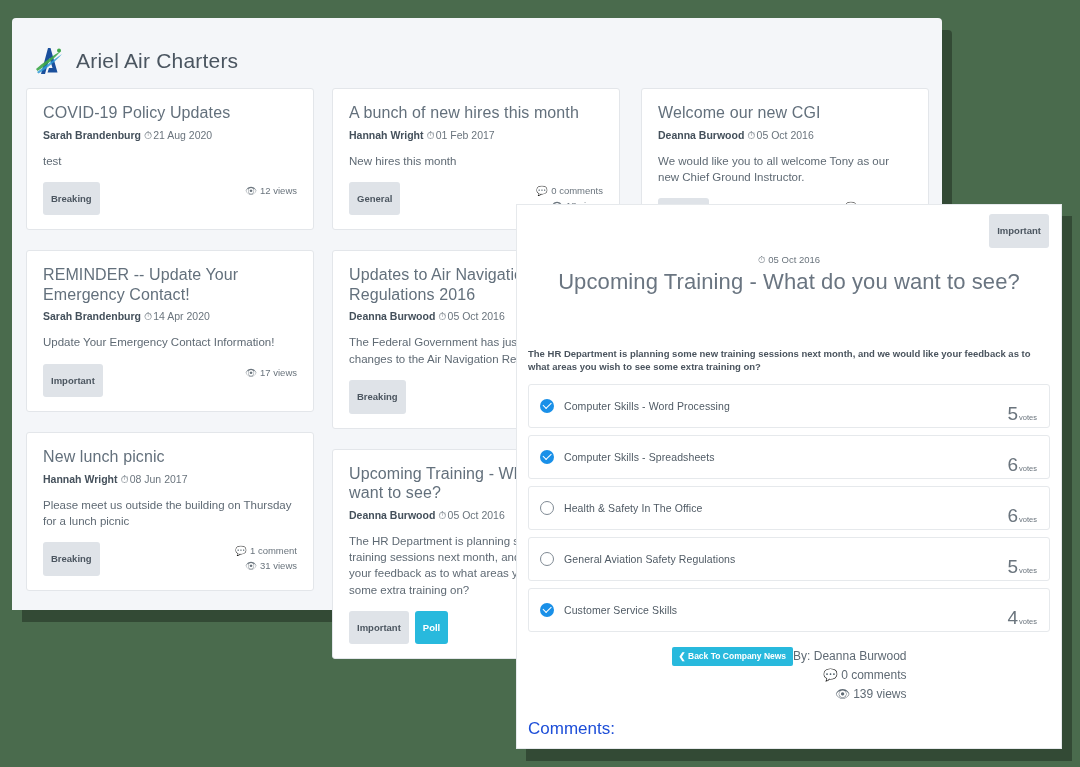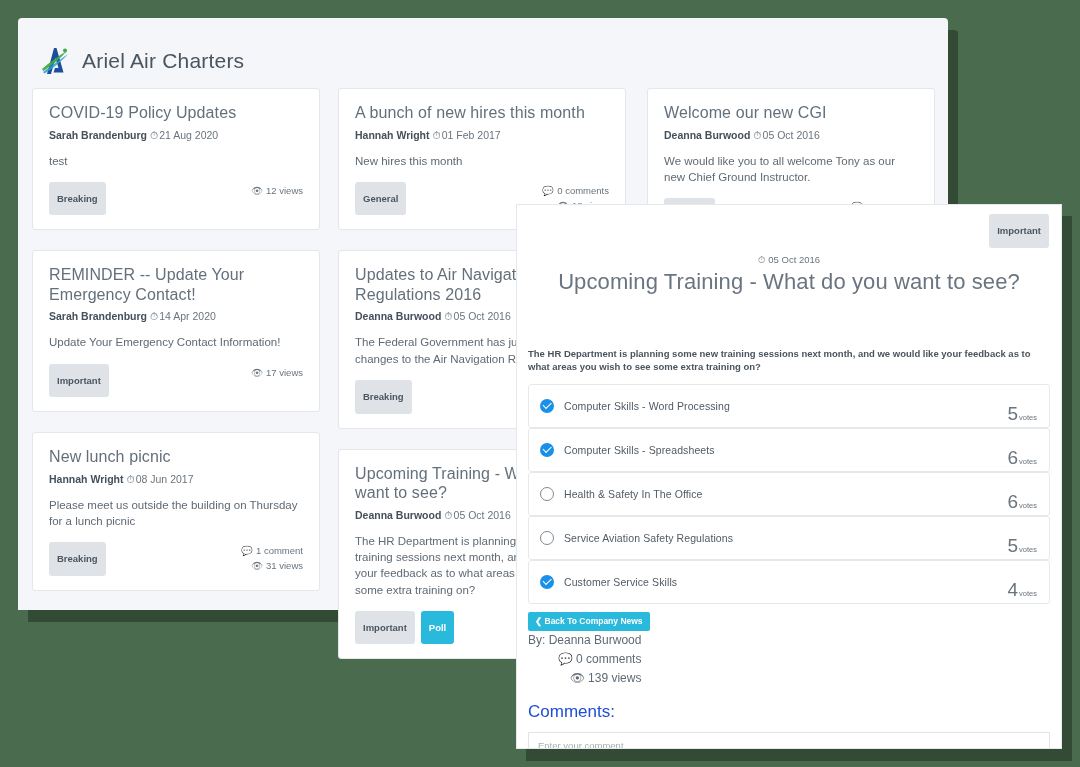"Ariel Air Charters" #news-window { left: 18px -> 12px }
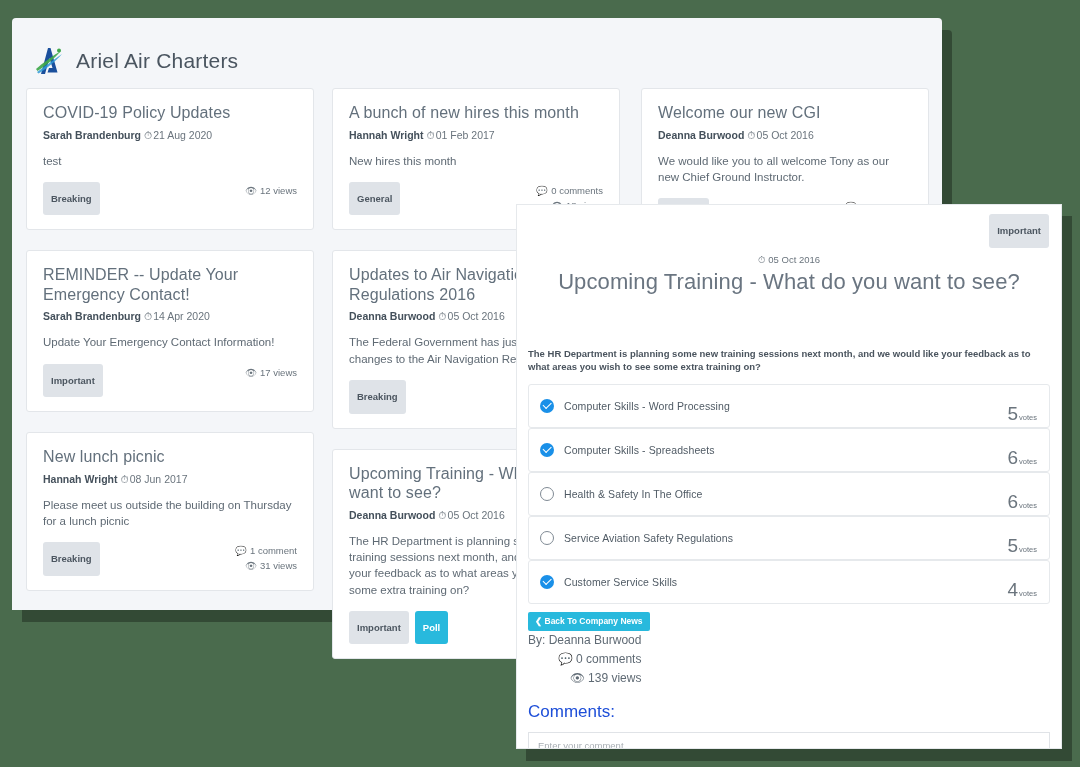"Computer Skills - Word Processing" .poll-row { margin-bottom: none -> 7px }
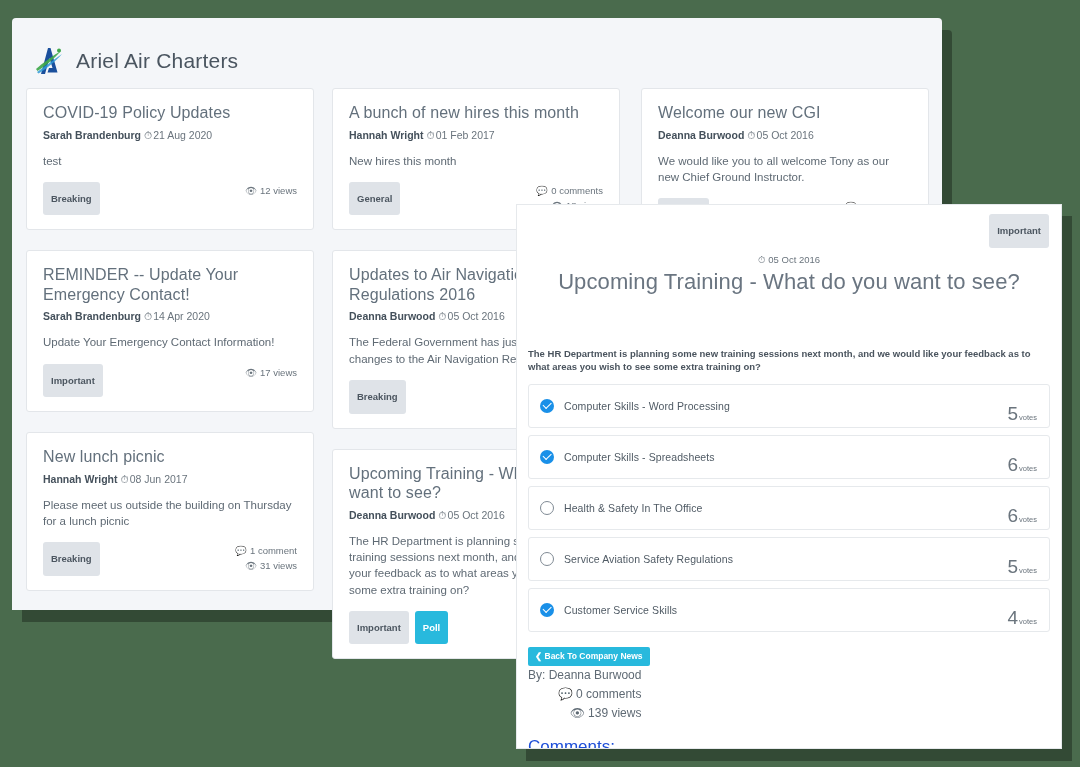"Service Aviation Safety Regulations" span.poll-label { text: Service -> General }
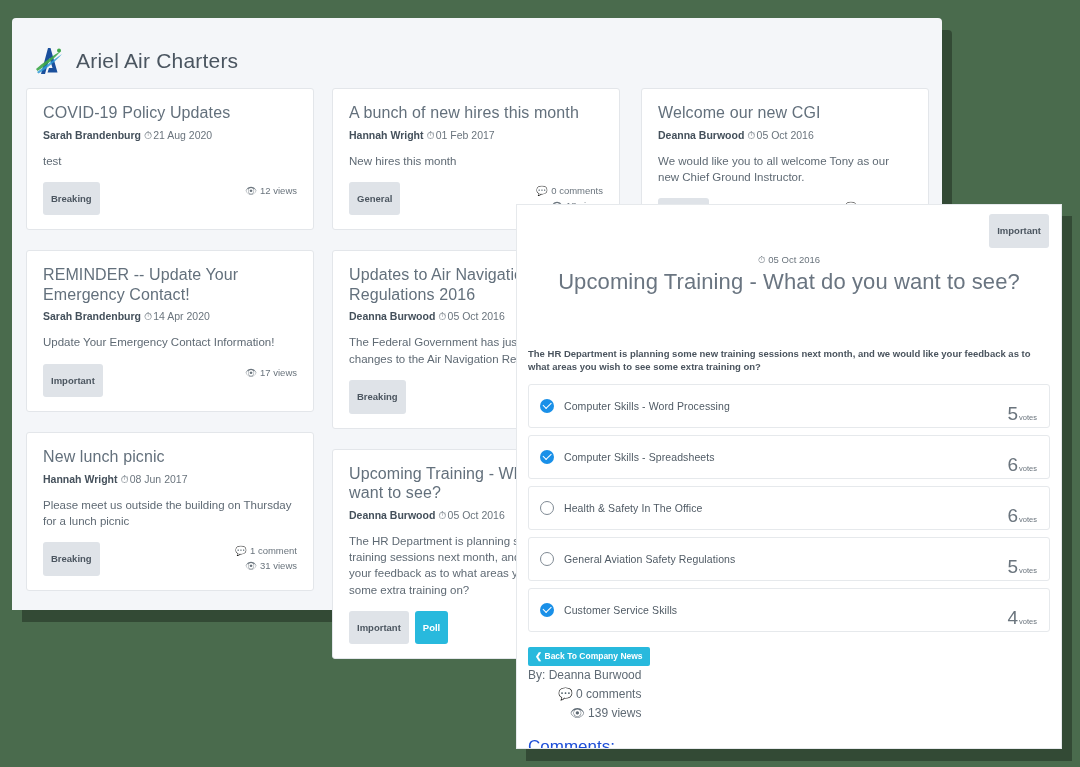"❮ Back To Company News" #article-footer { flex-direction: column -> none }
